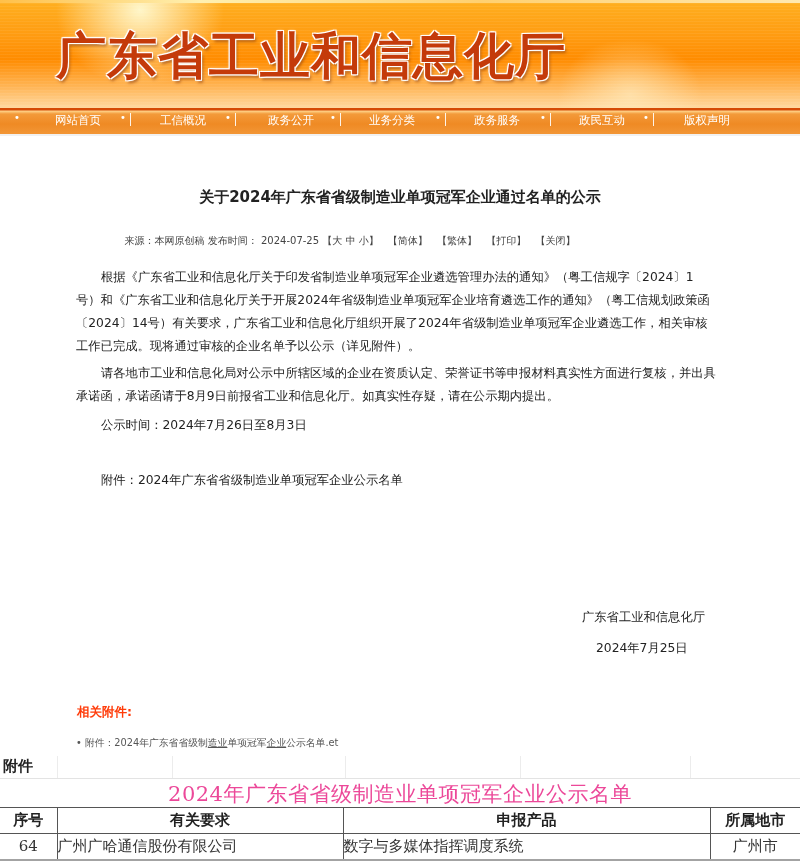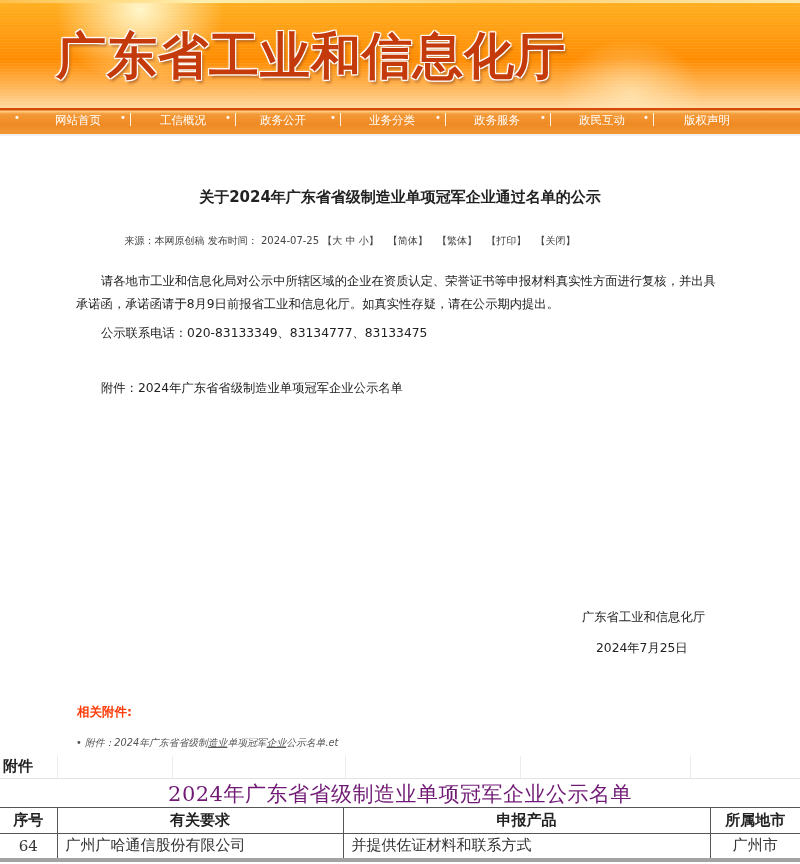"政务公开" a.nav-item { left: 260px -> 268px }
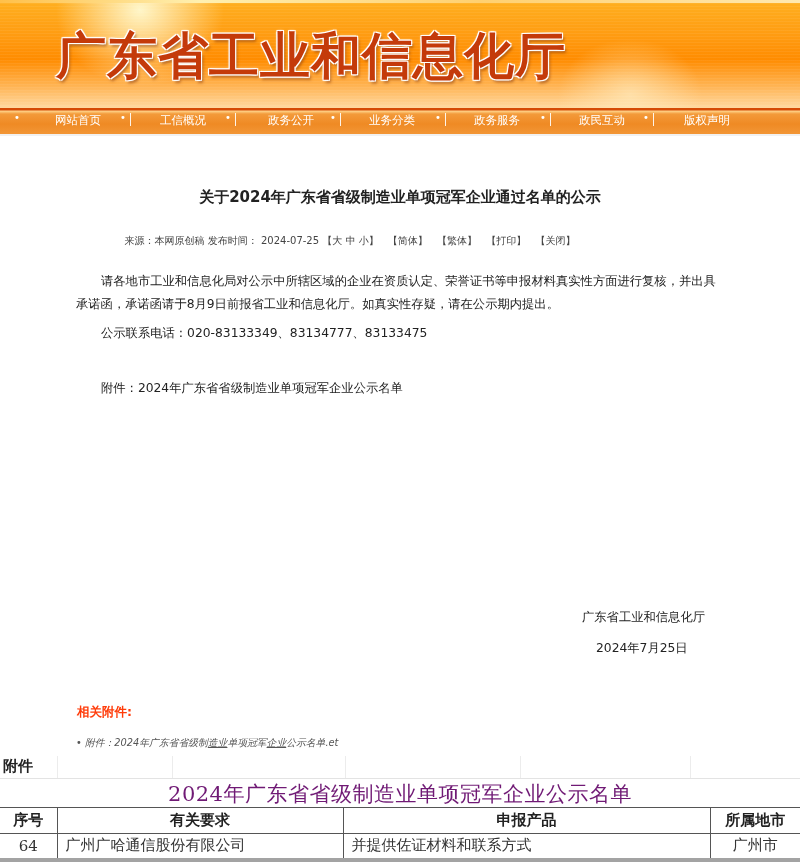"根据《广东省工业和信息化厅关于印发省制造业单项冠军企业遴选管理办法的通知》（粤工" p.para { html: none -> <p>根据《广东省工业和信息化厅关于印发省制造业单项冠军企业遴选管理办法的通知》（粤工信规字〔2024〕1号）和《广东省工业和信息化厅关于开展2024年省级制造业单项冠军企业培育遴选工作的通知》（粤工信规划政策函〔2024〕14号）有关要求，广东省工业和信息化厅组织开展了2024年省级制造业单项冠军企业遴选工作，相关审核工作已完成。现将通过审核的企业名单予以公示（详见附件）。</p> }
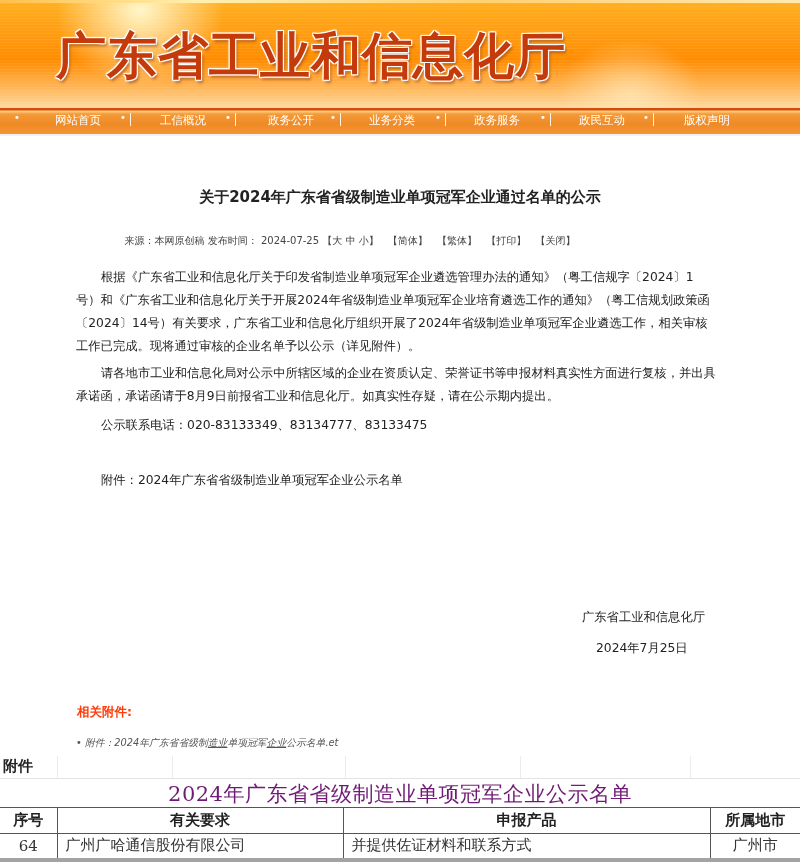"公示时间：2024年7月26日至8月3日" p.line-indent { html: none -> <p>公示时间：2024年7月26日至8月3日</p> }
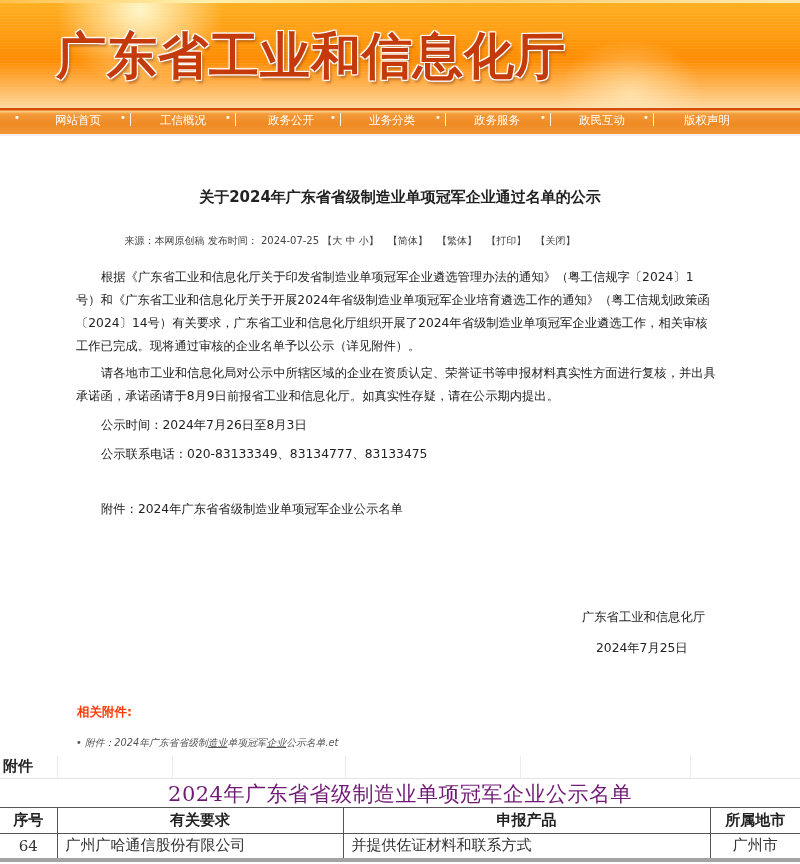"公示联系电话：020-83133349、83134777、83133475" p.line-indent { html: <p>公示联系电话：020-83133349、83134777、83133475</p> -> none }
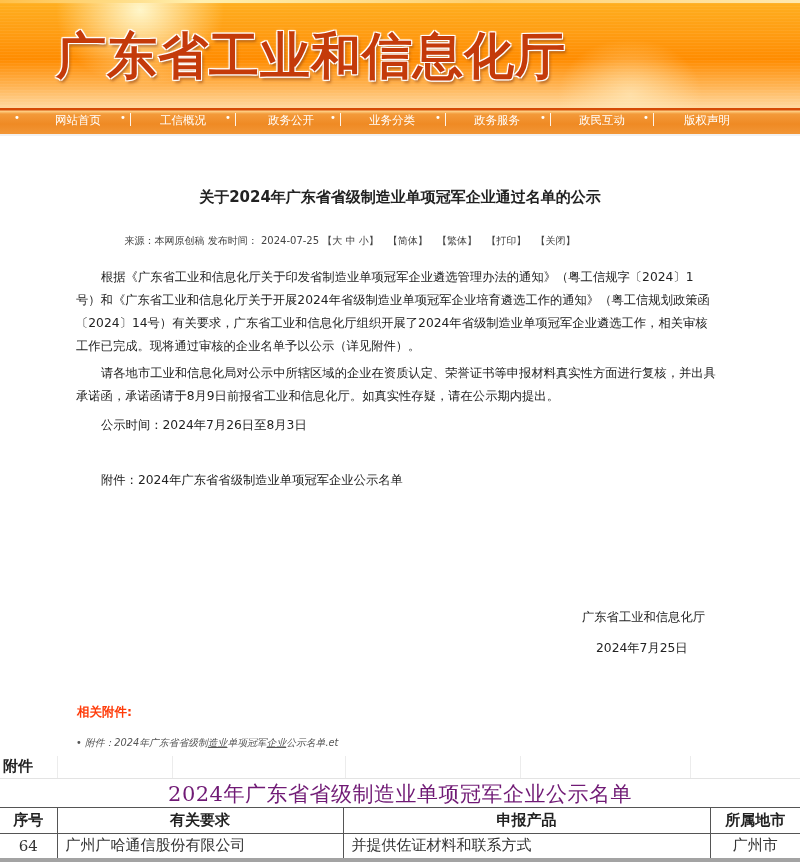"附件：2024年广东省省级制造业单项冠军企业公示名单.et" .rel-item a { font-style: italic -> none }
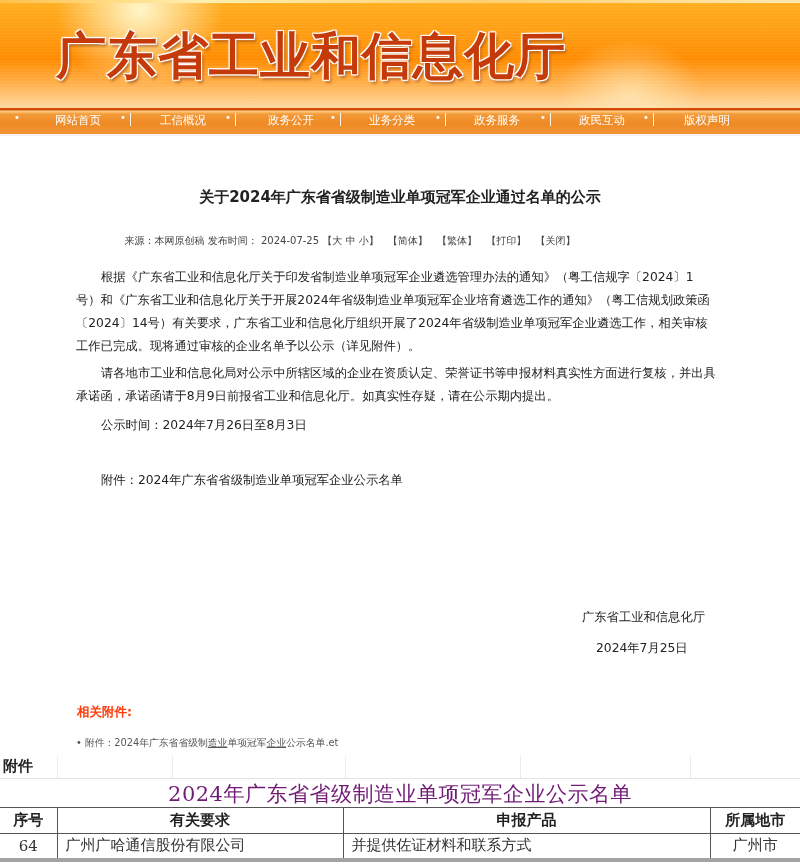"2024年广东省省级制造业单项冠军企业公示名单" .sheet-title { color: #701a75 -> #ec4899 }
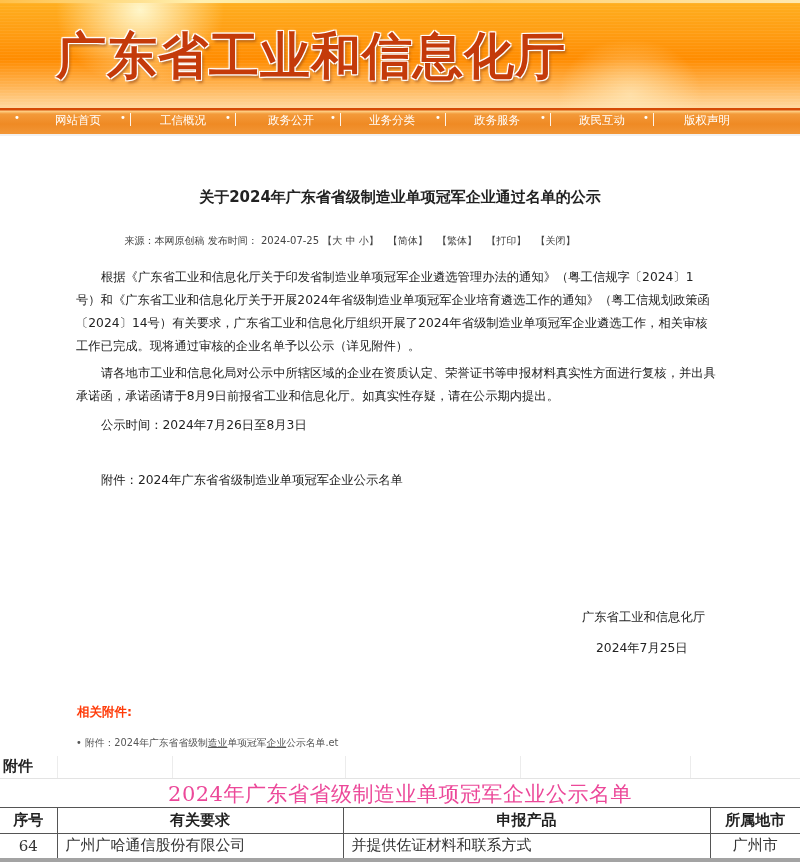"序号" table.rank td, table.rank th { padding: 0 8px -> 0 0 }
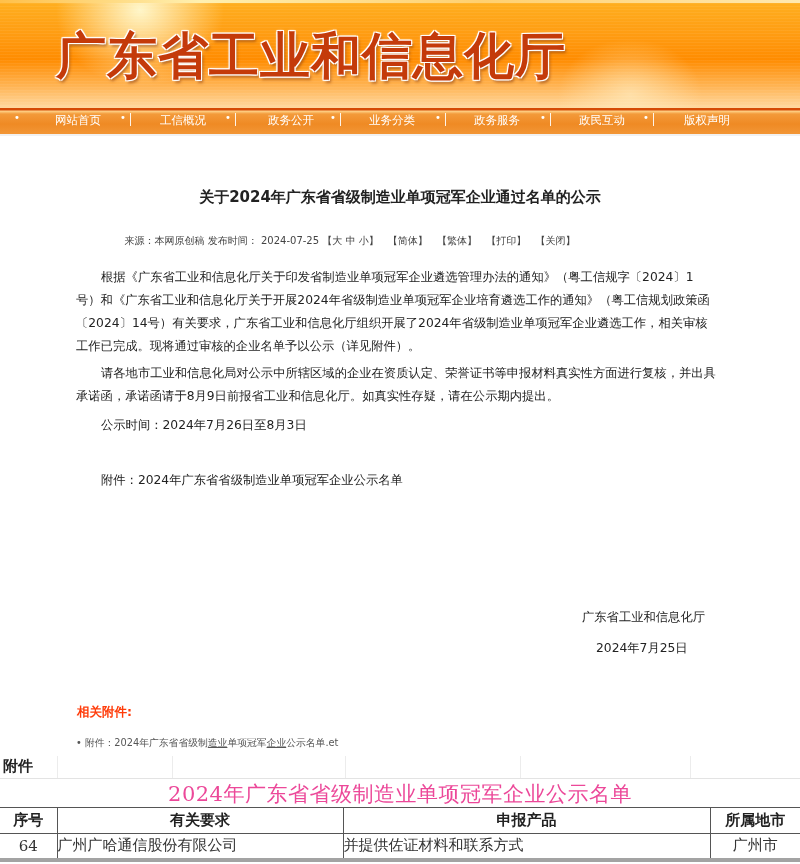"64" table.rank tr.last td { border-bottom: 4px solid #a3a3a3 -> 2px solid #a3a3a3 }
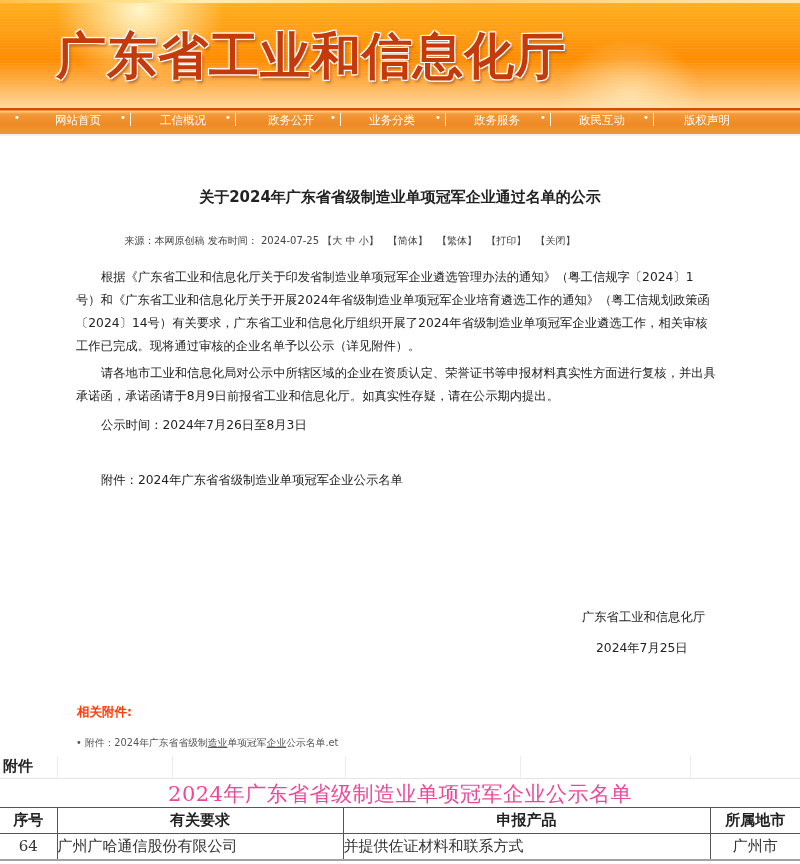"并提供佐证材料和联系方式" td { text: 并提供佐证材料和联系方式 -> 数字与多媒体指挥调度系统 }
